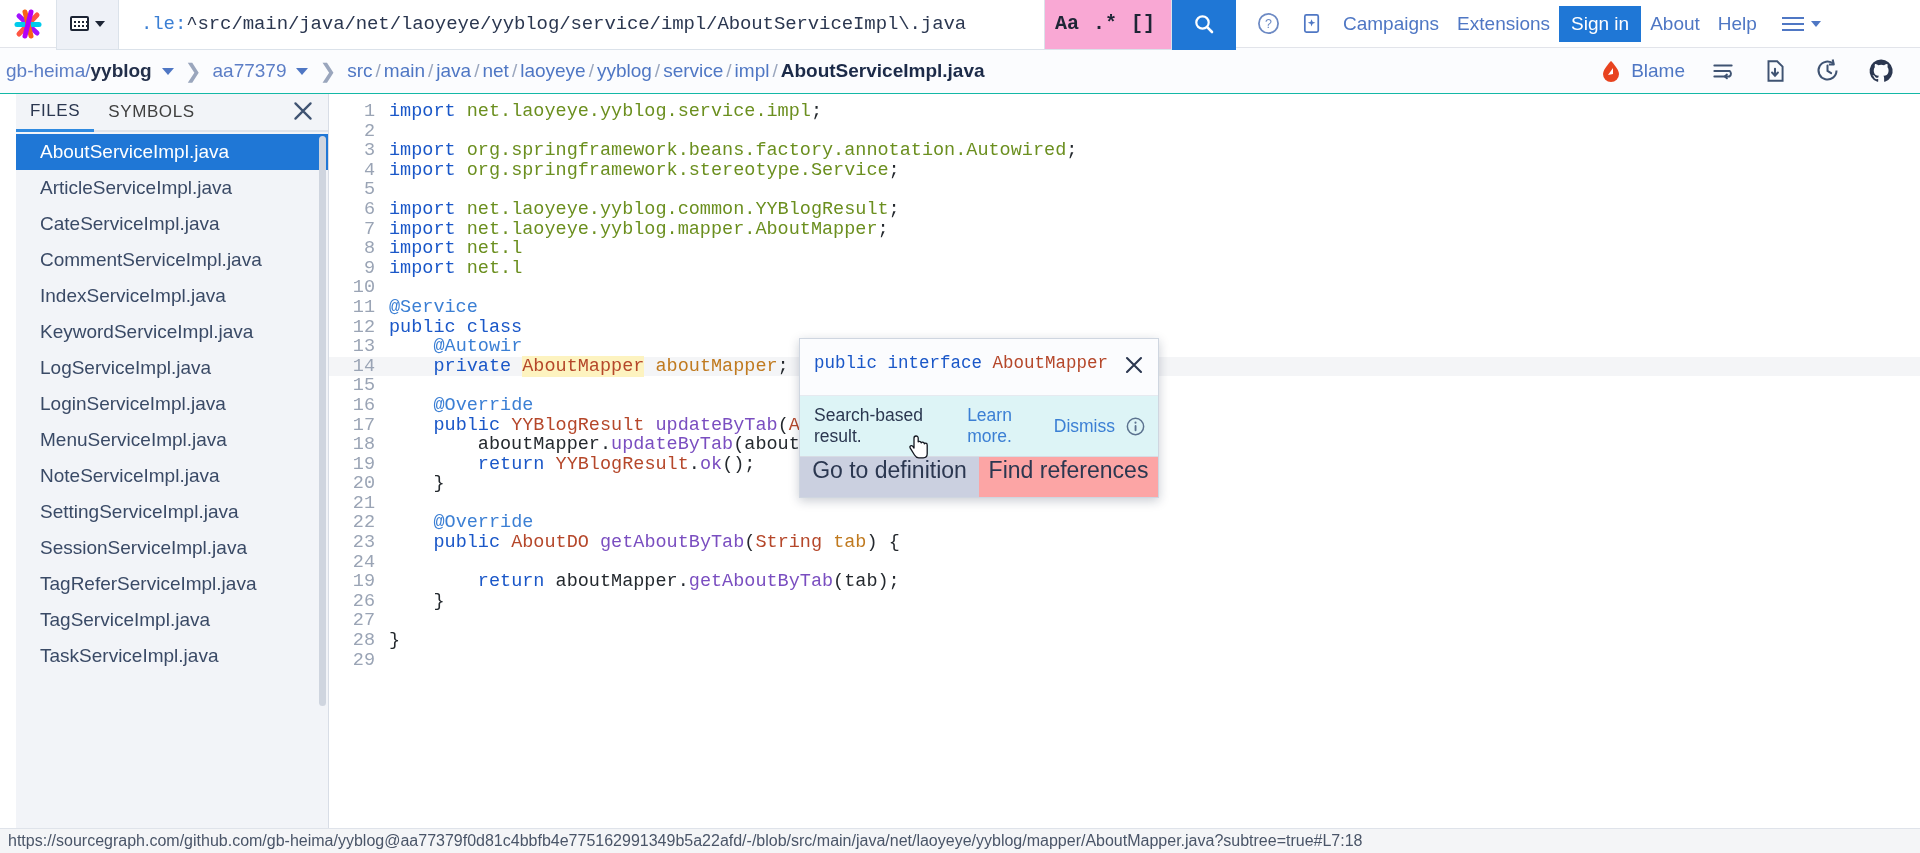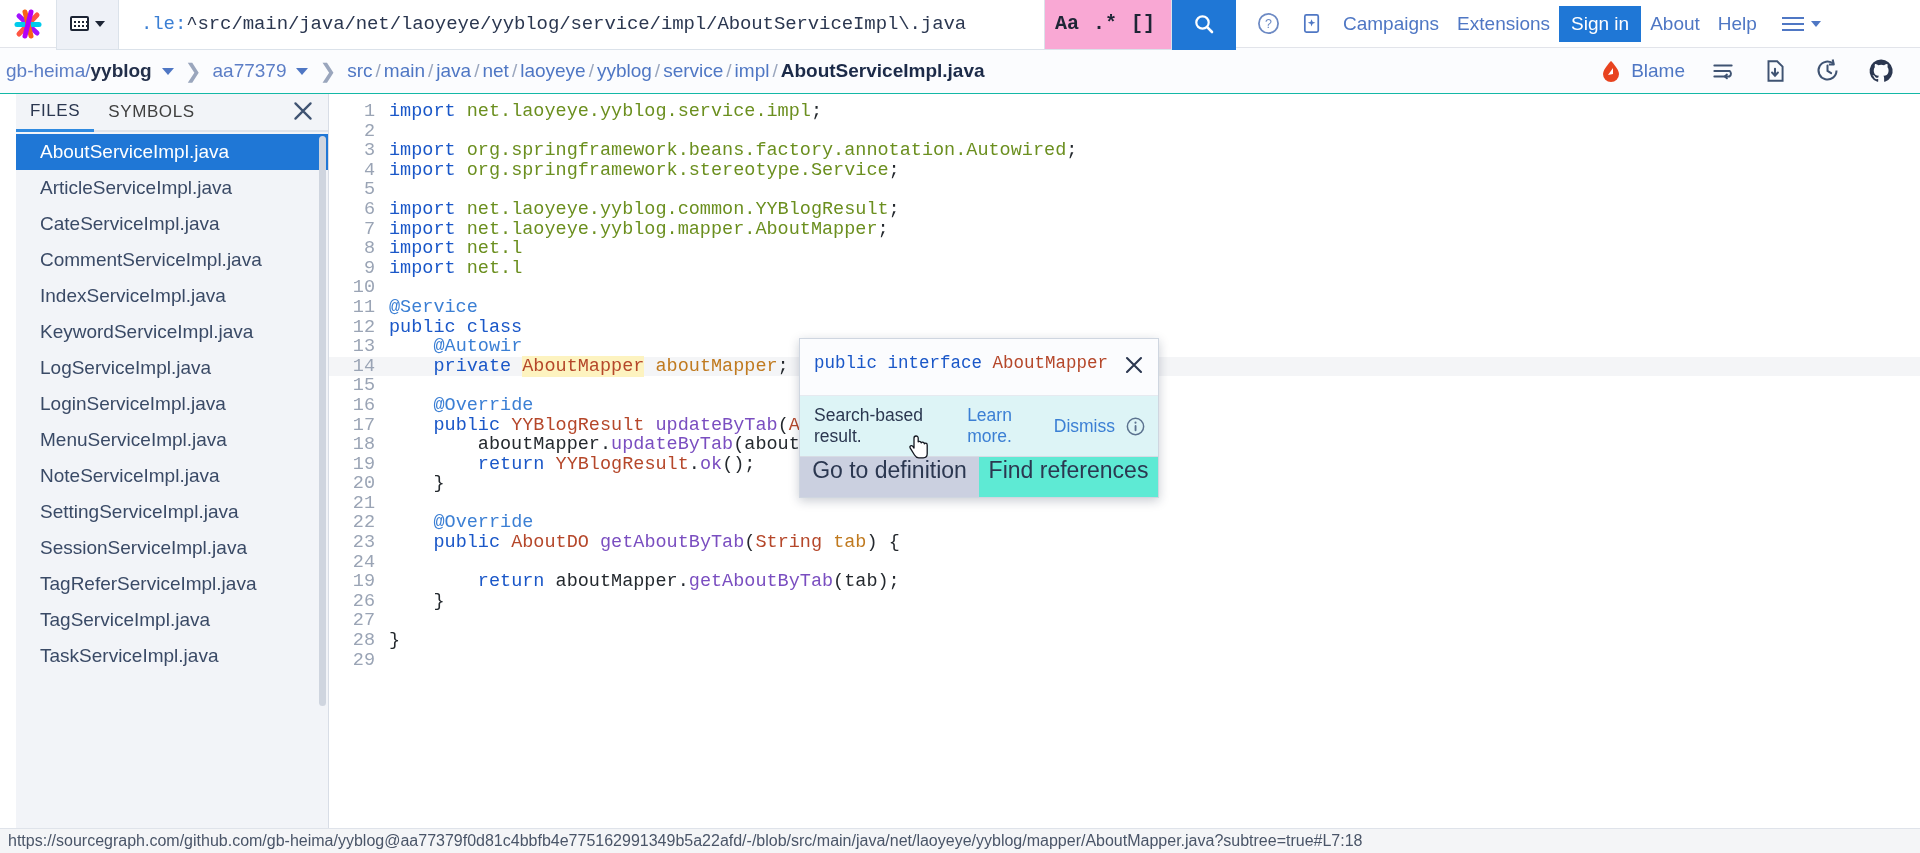"Find references" .pop-btn.plain { background: #5eead4 -> #fca5a5 }
